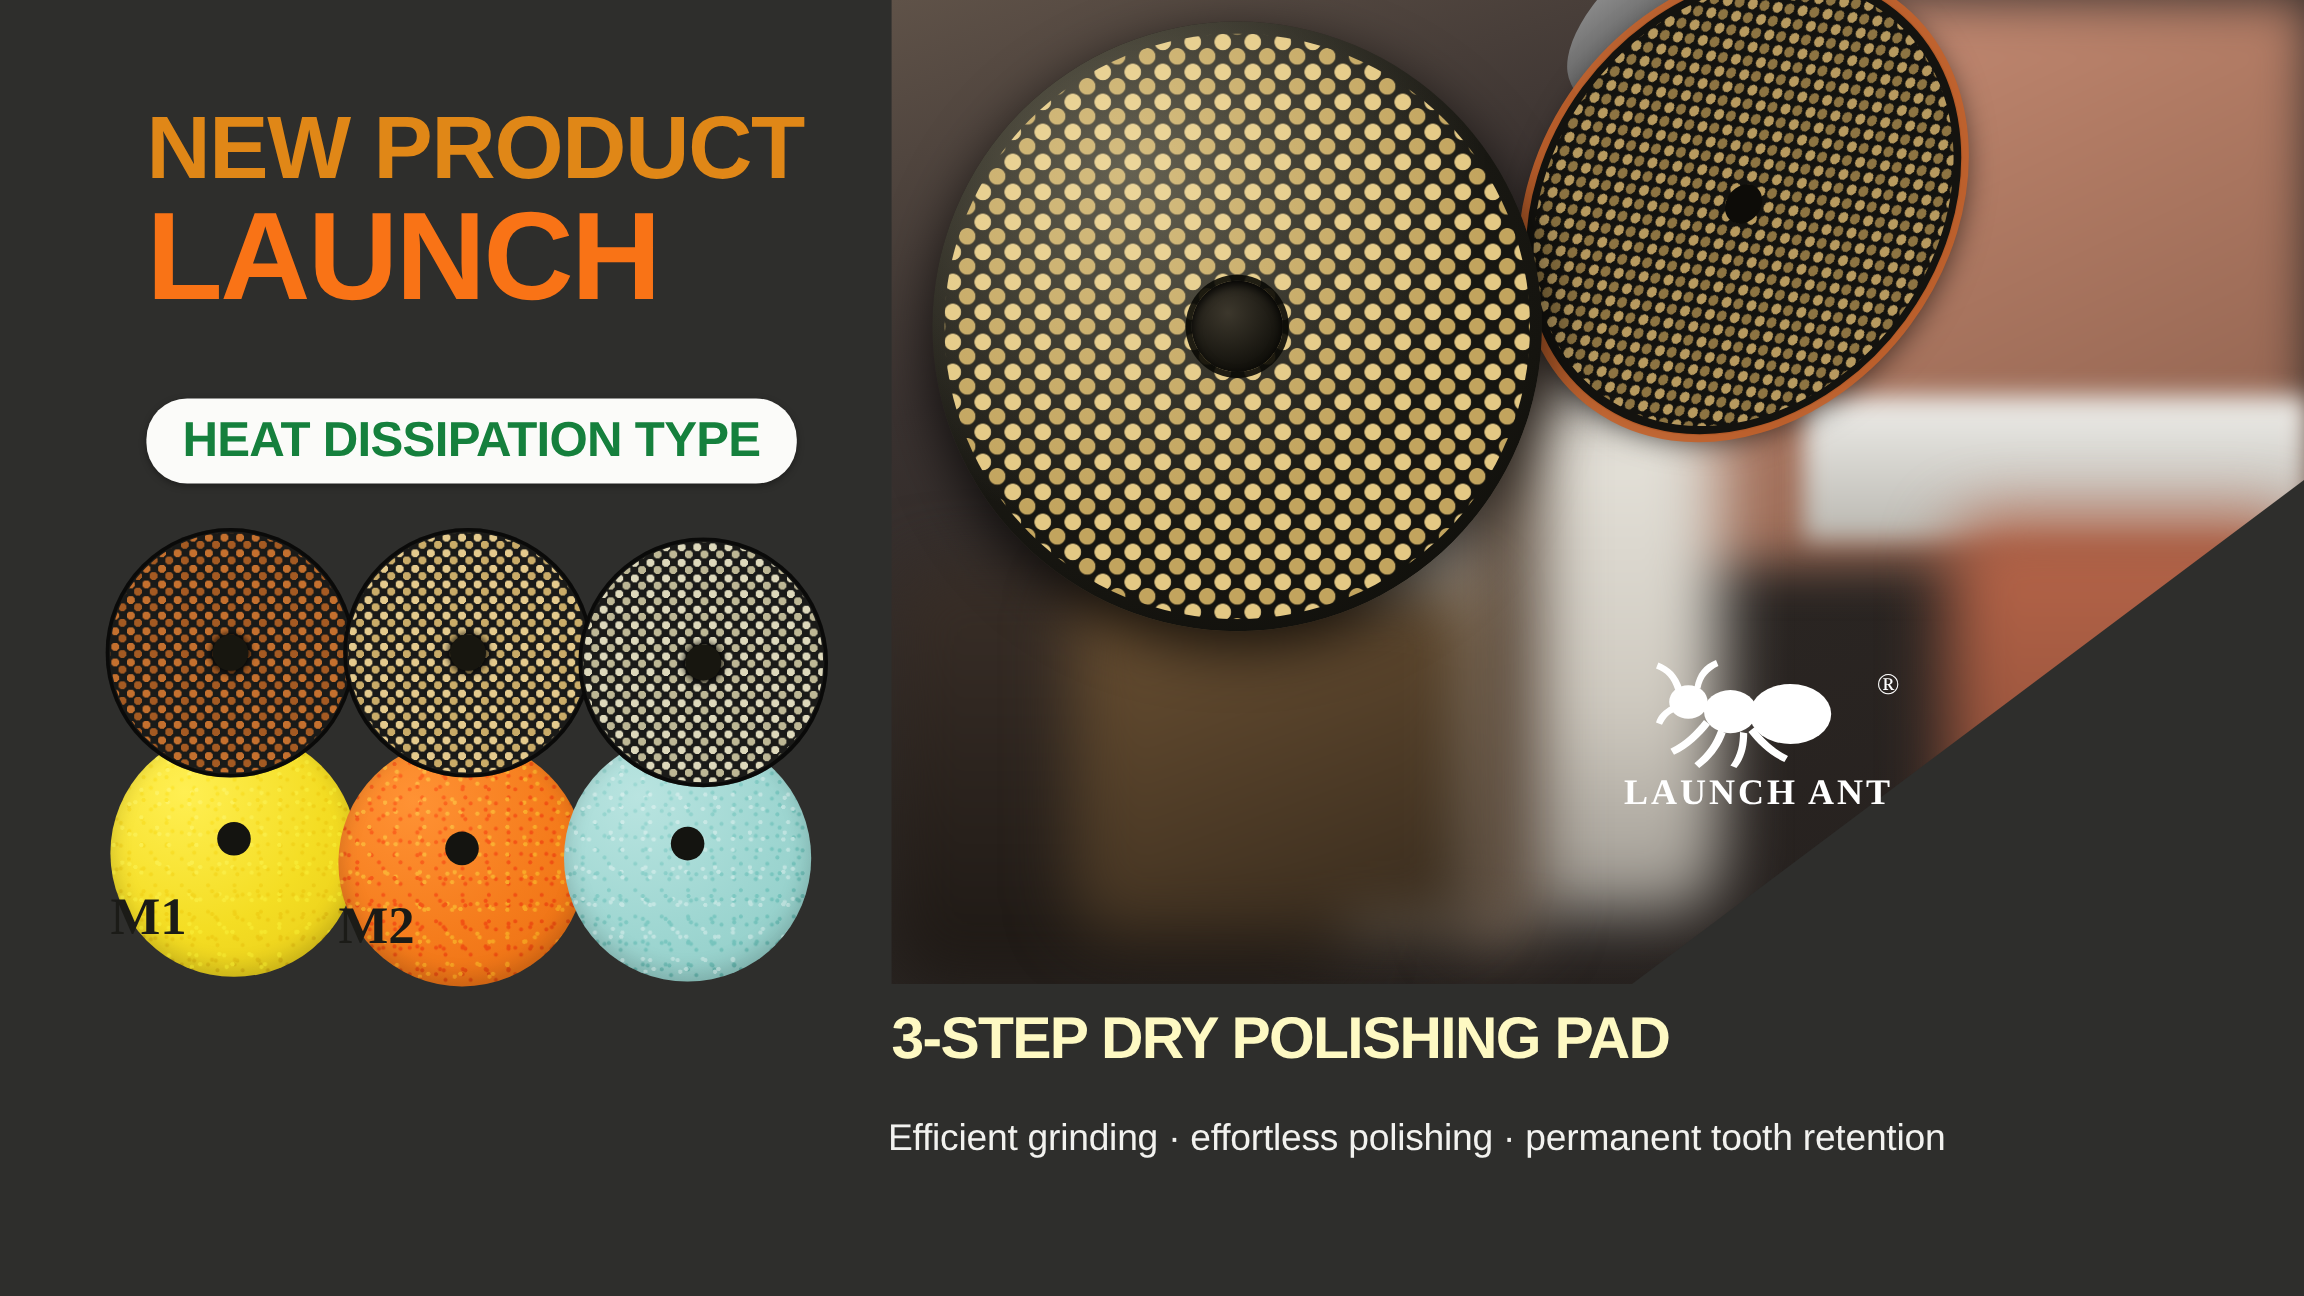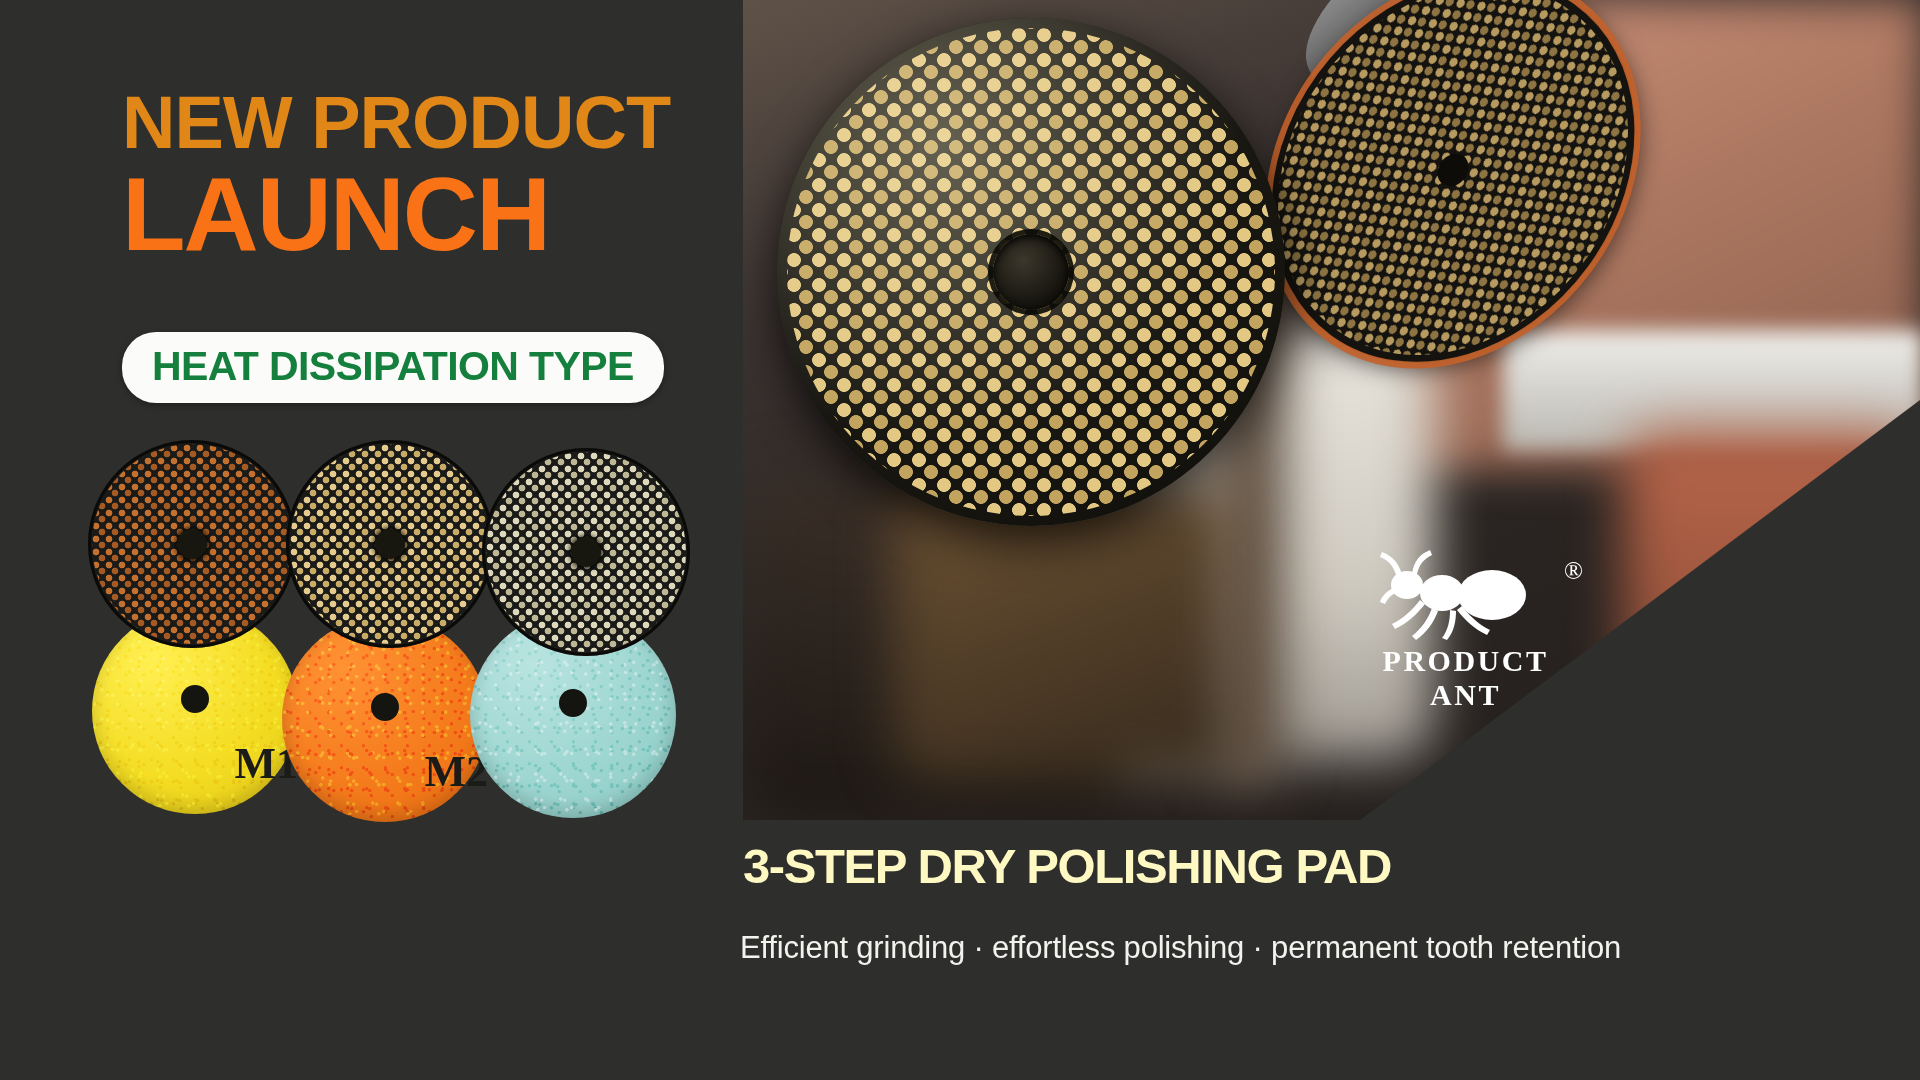"PRODUCT ANT" div.wordmark { text: PRODUCT -> LAUNCH }
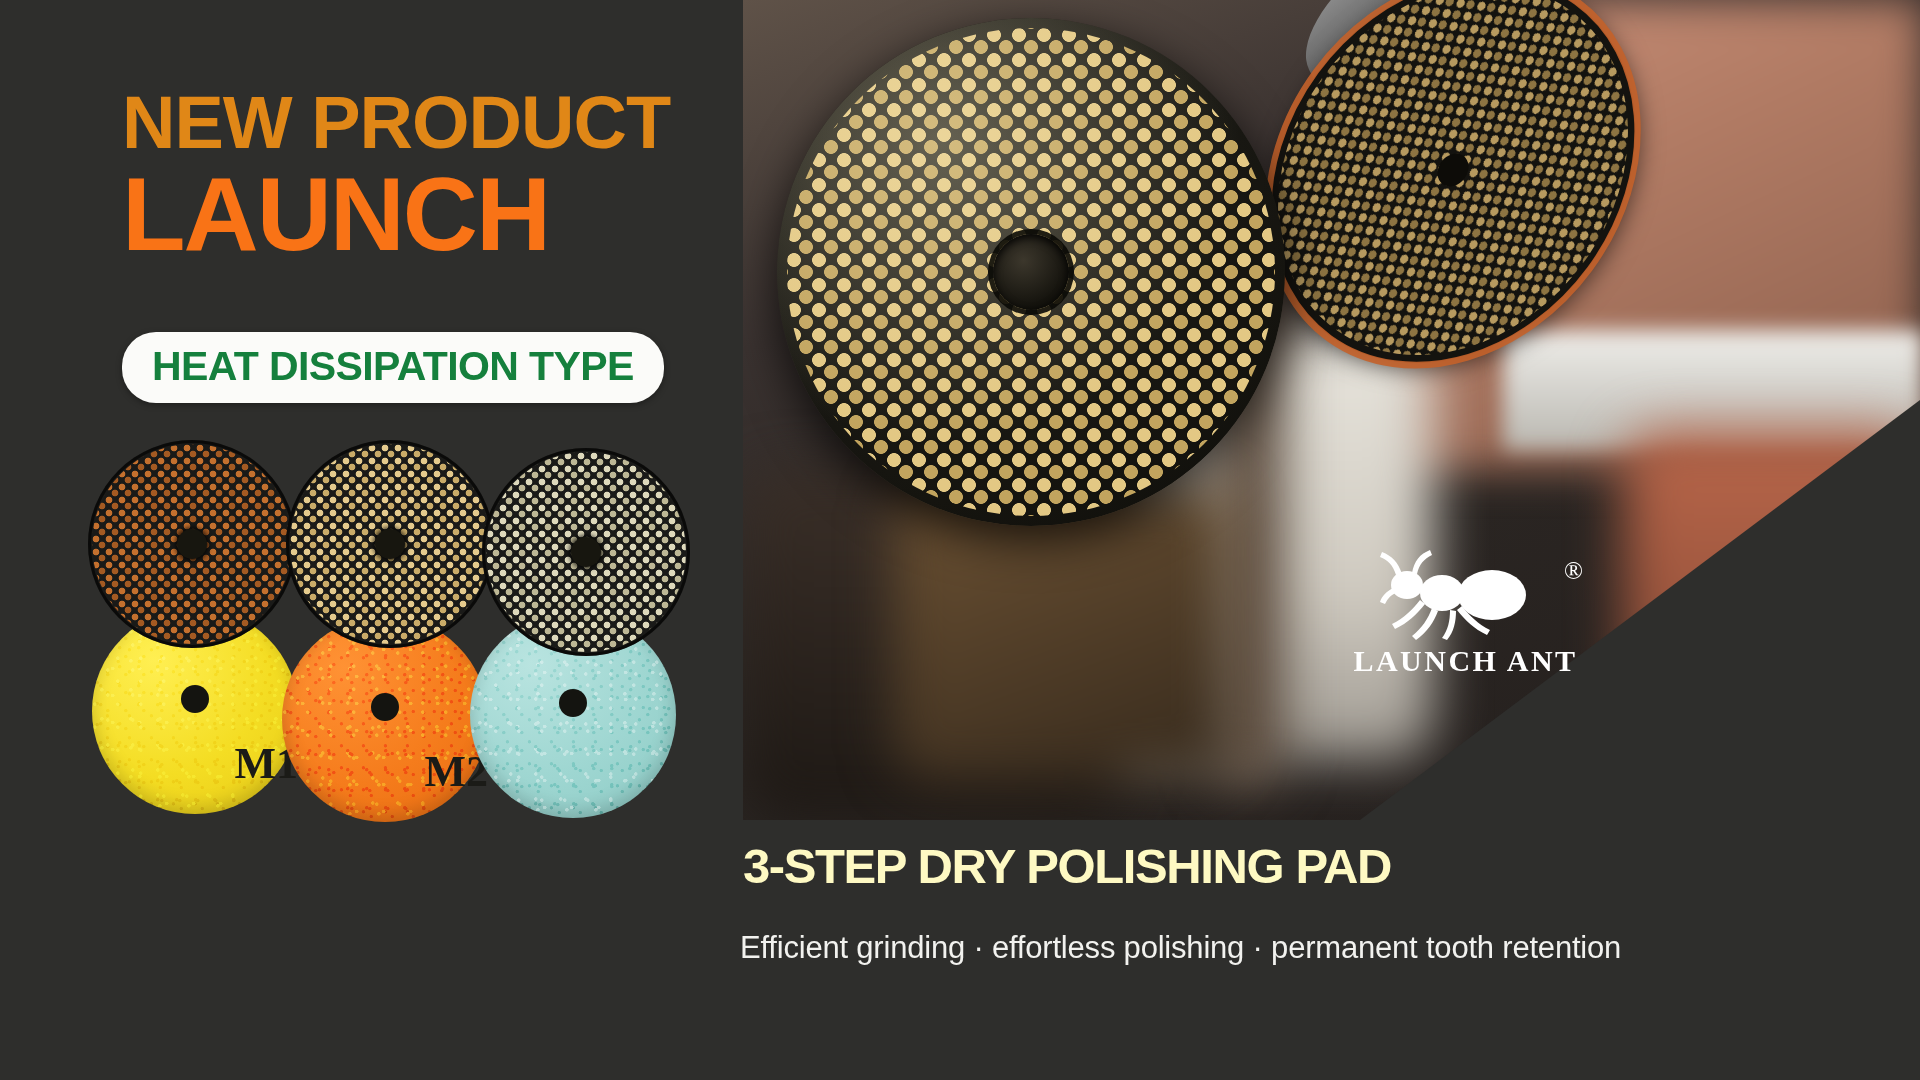"M1" .backing .mlabel { text-align: right -> left }
